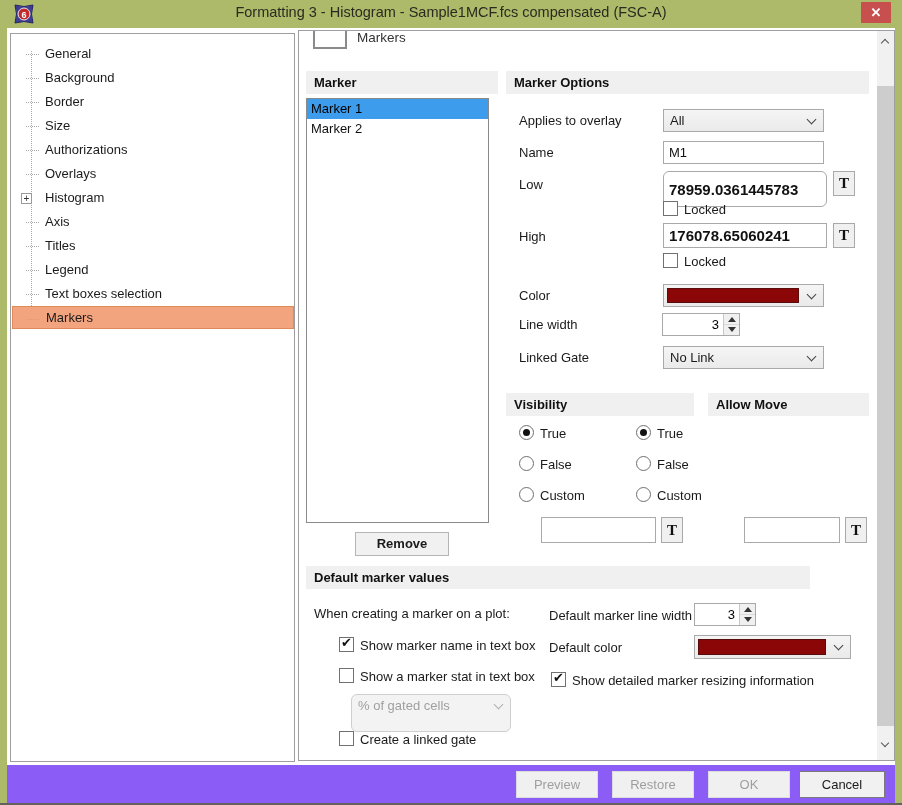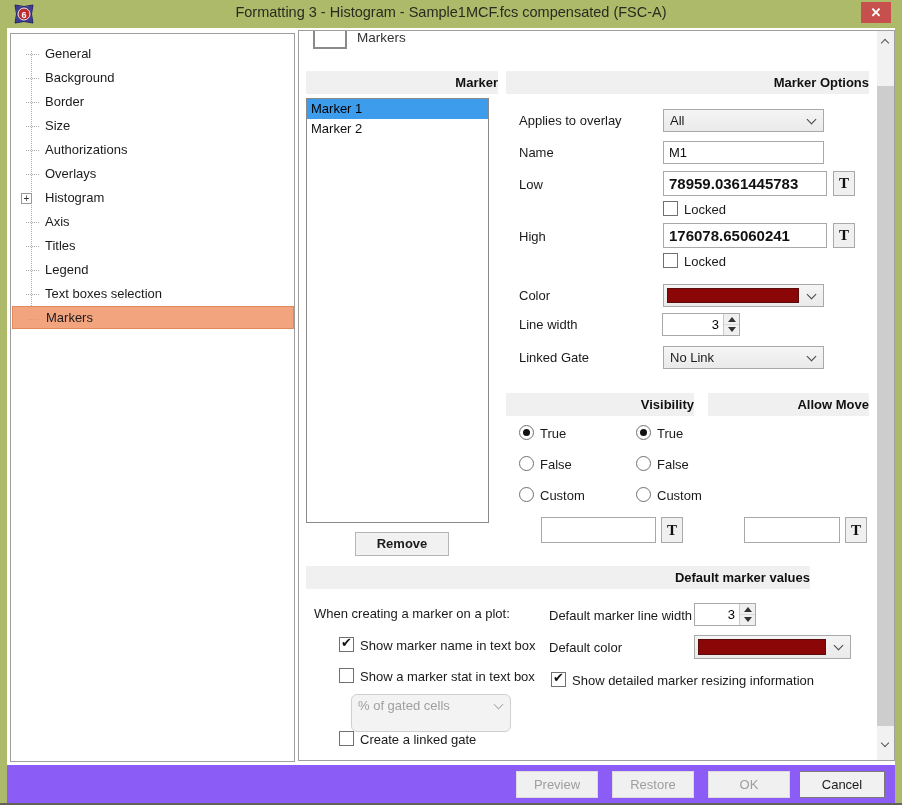"Marker" .hdr { text-align: right -> none }
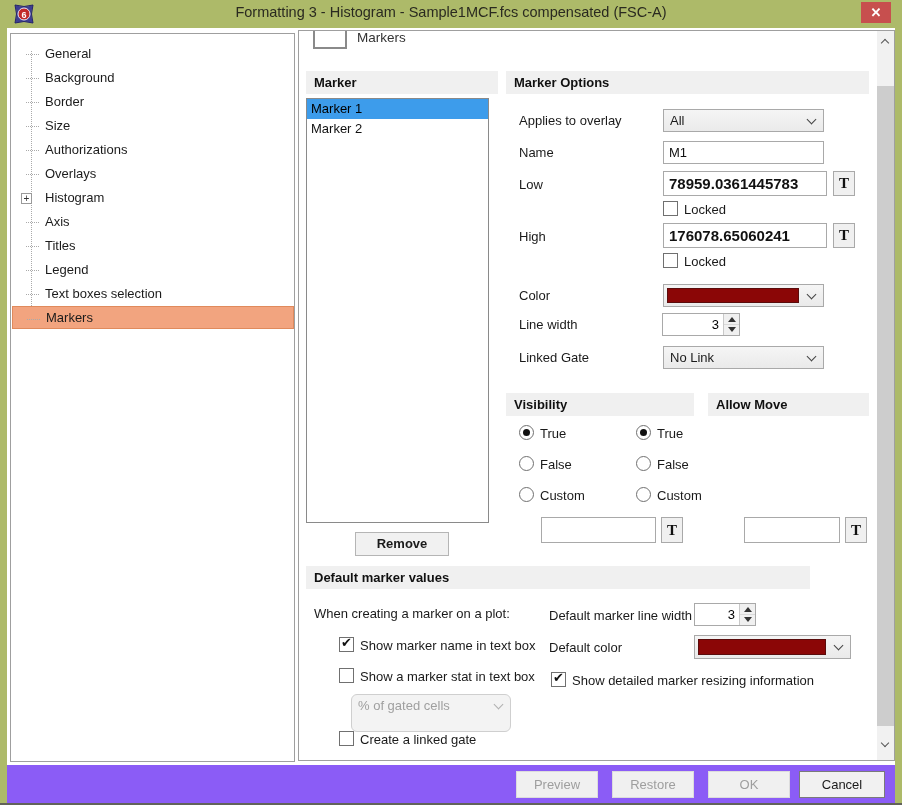"78959.0361445783" input.input { border-radius: none -> 6px; height: 25px -> 36px }
